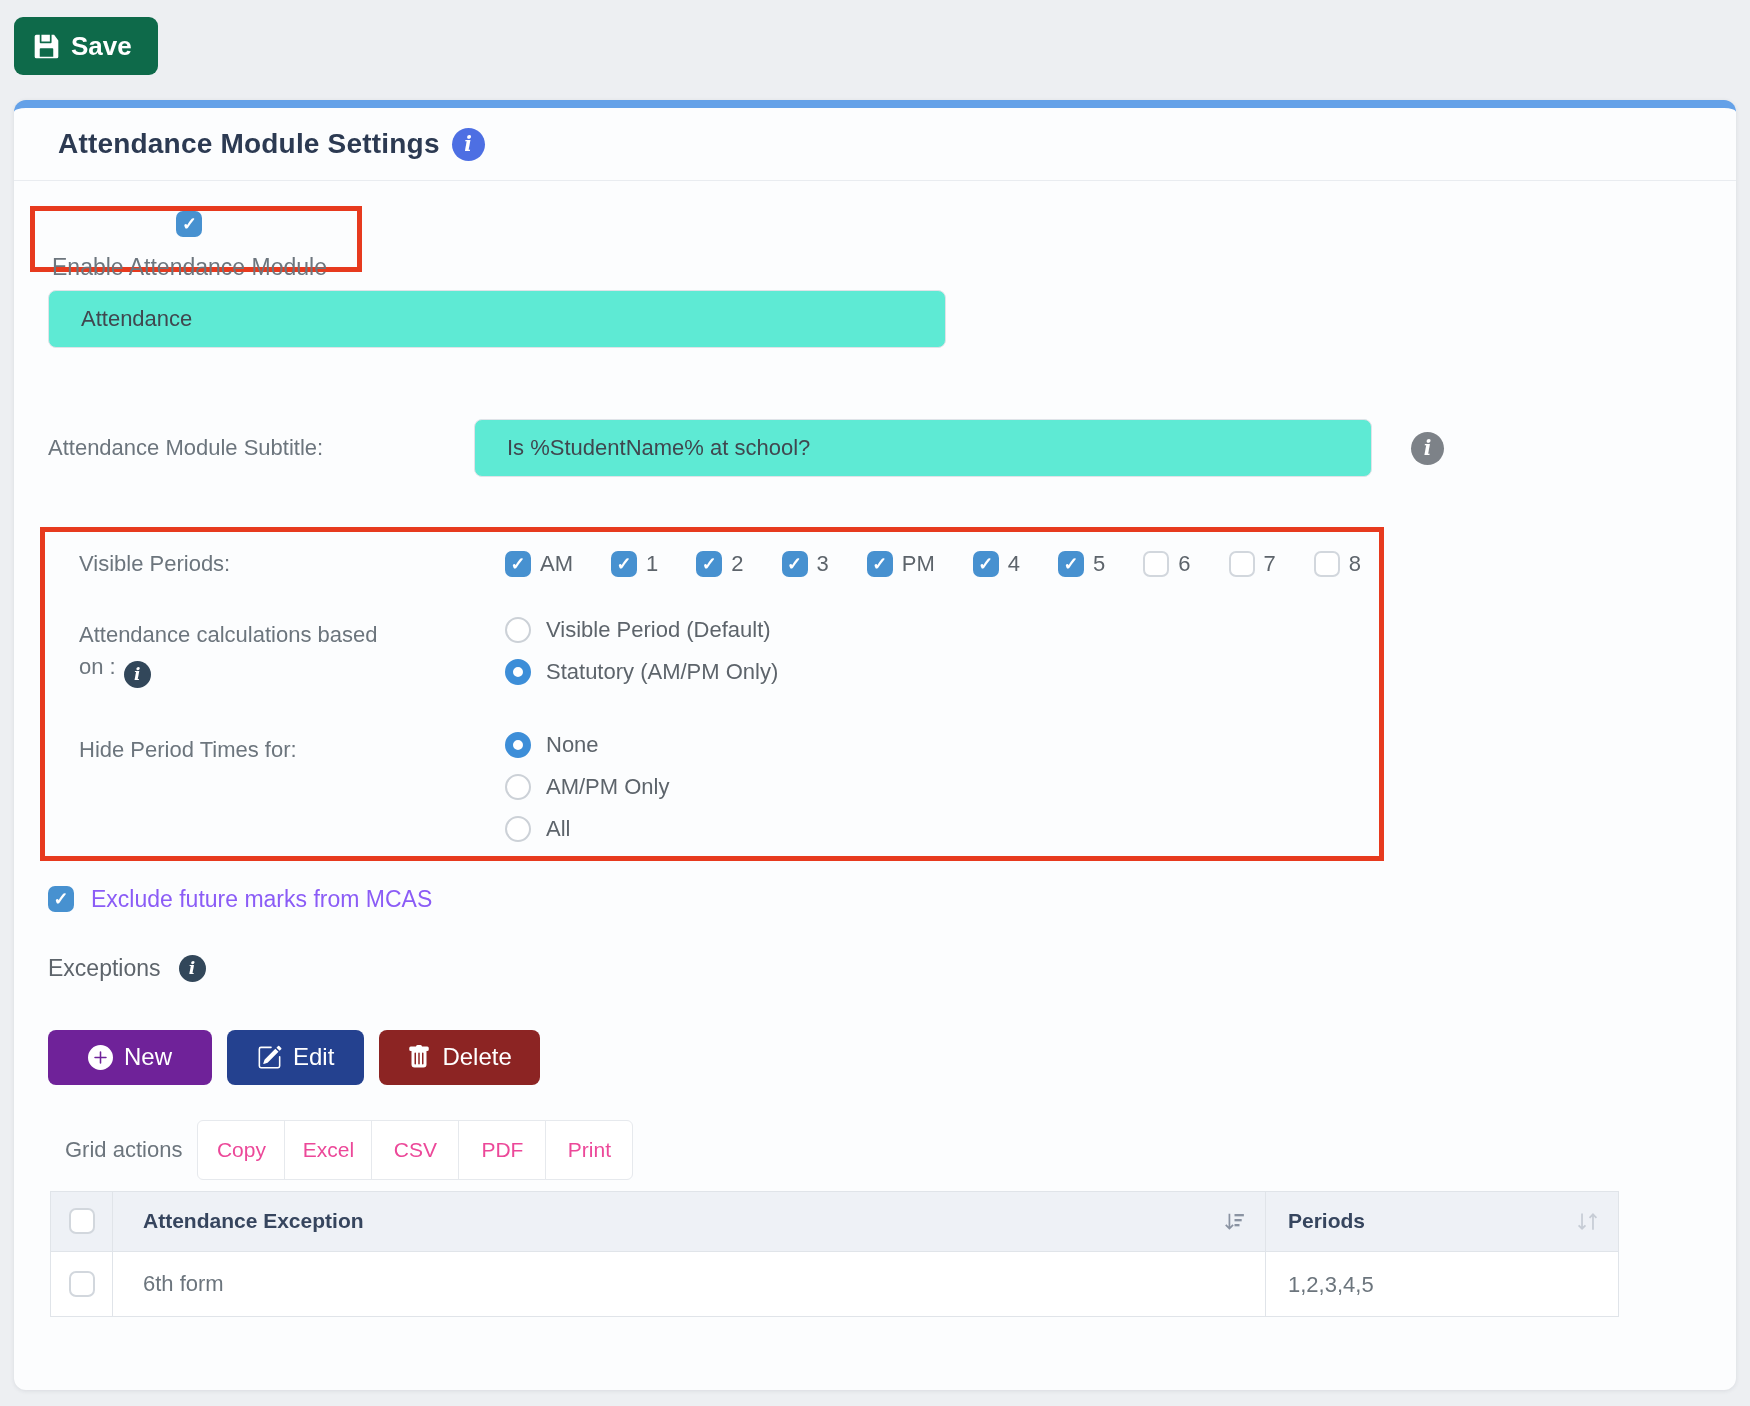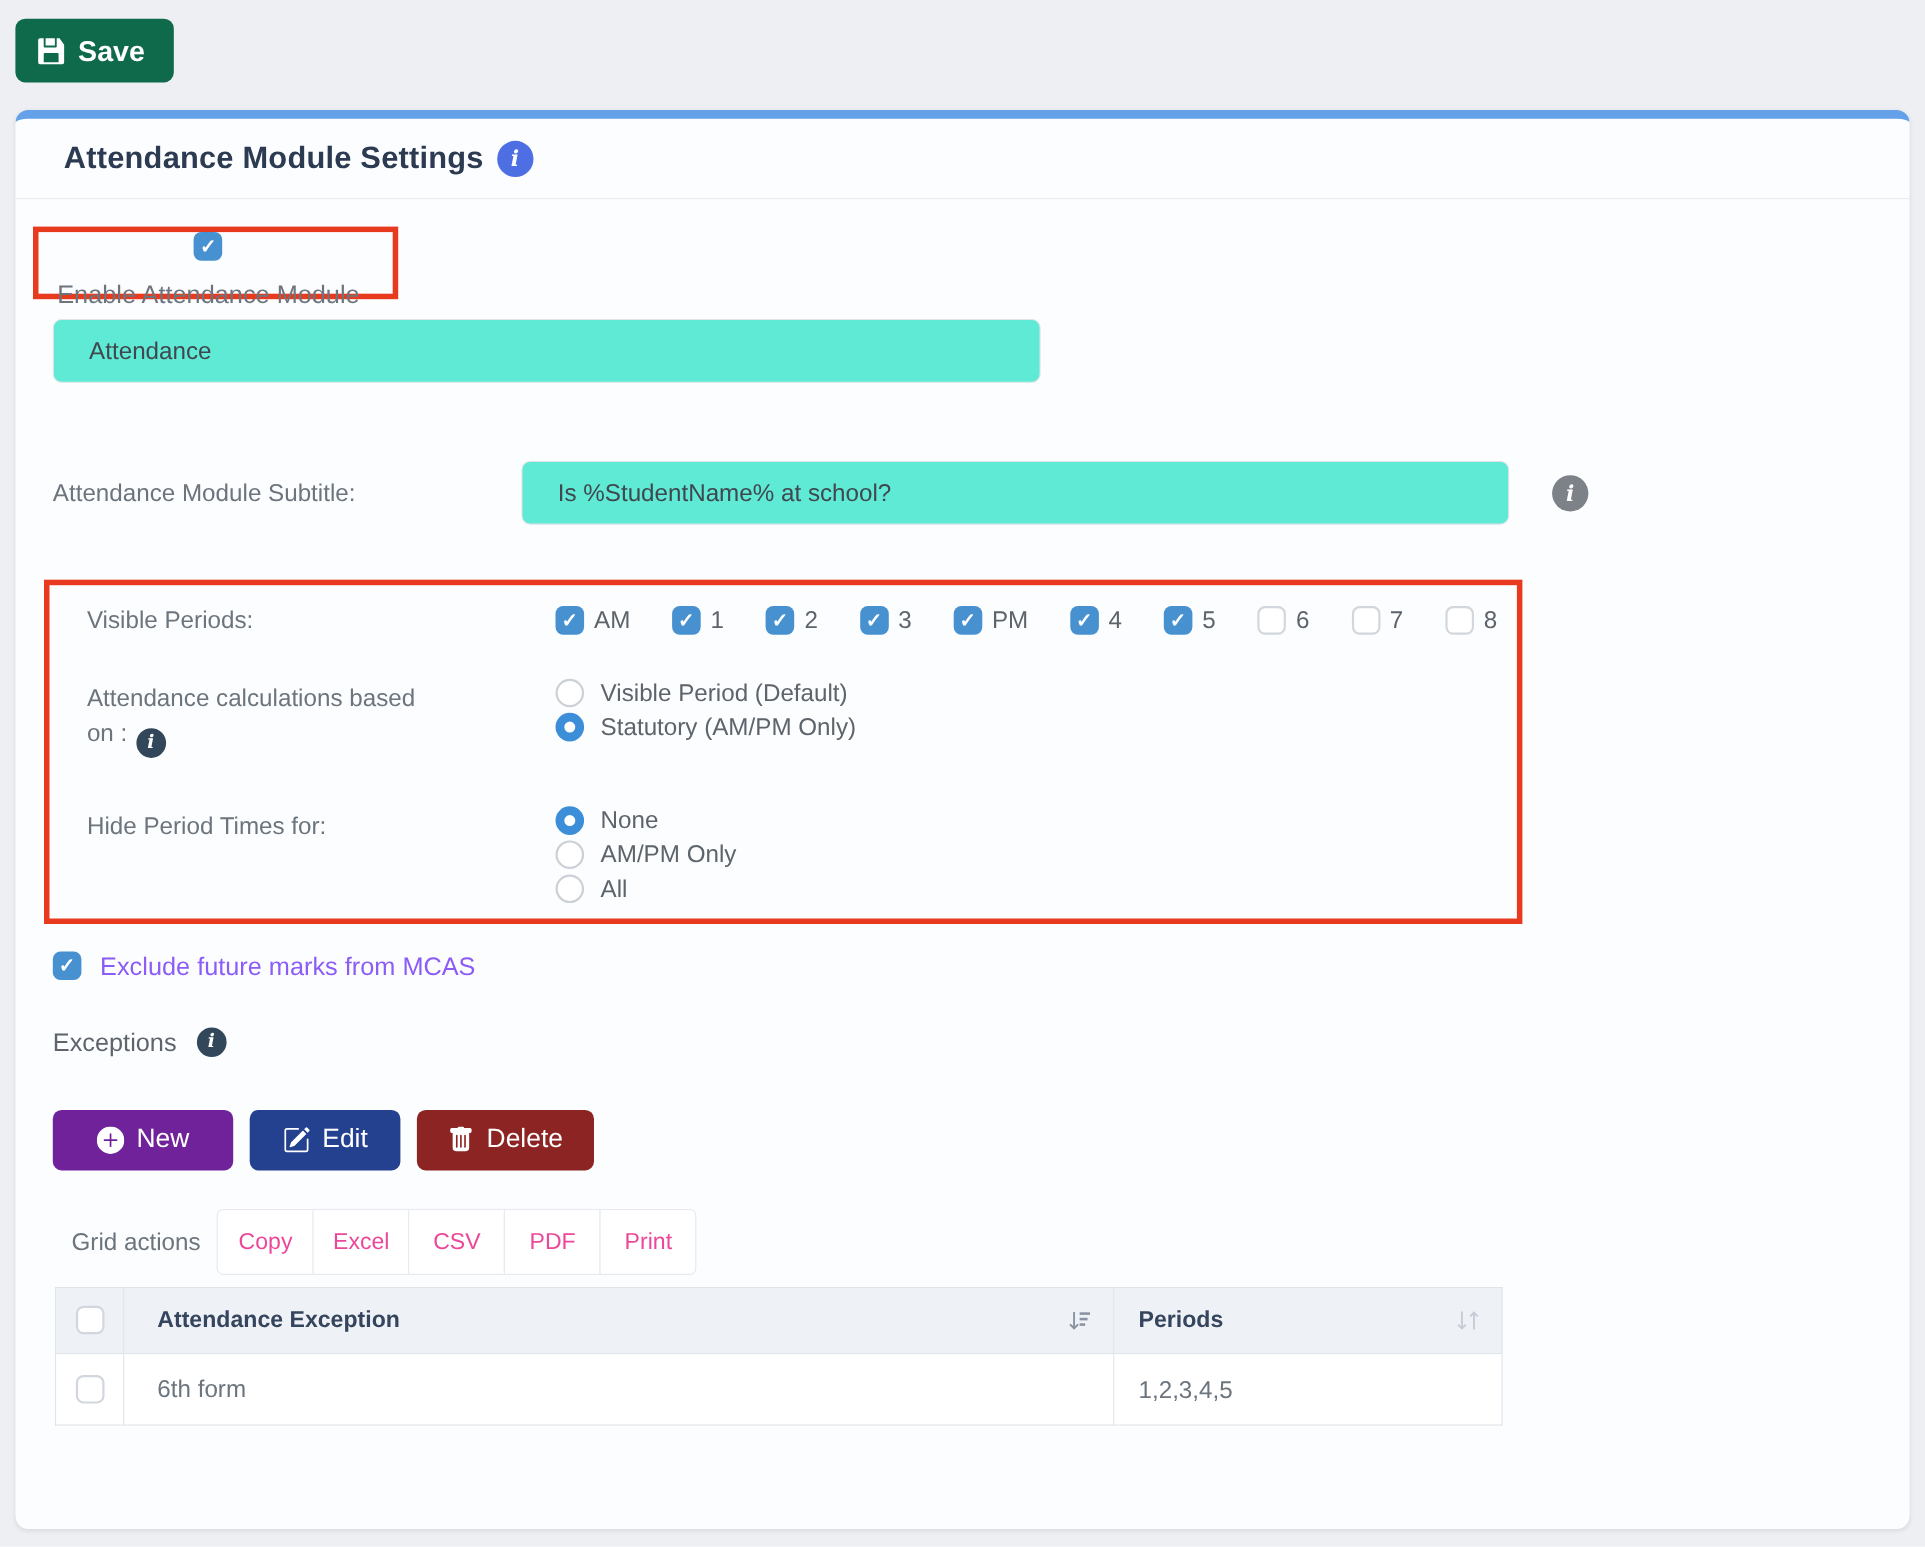"Visible Period (Default)" .radio-group { gap: 5px -> 16px }
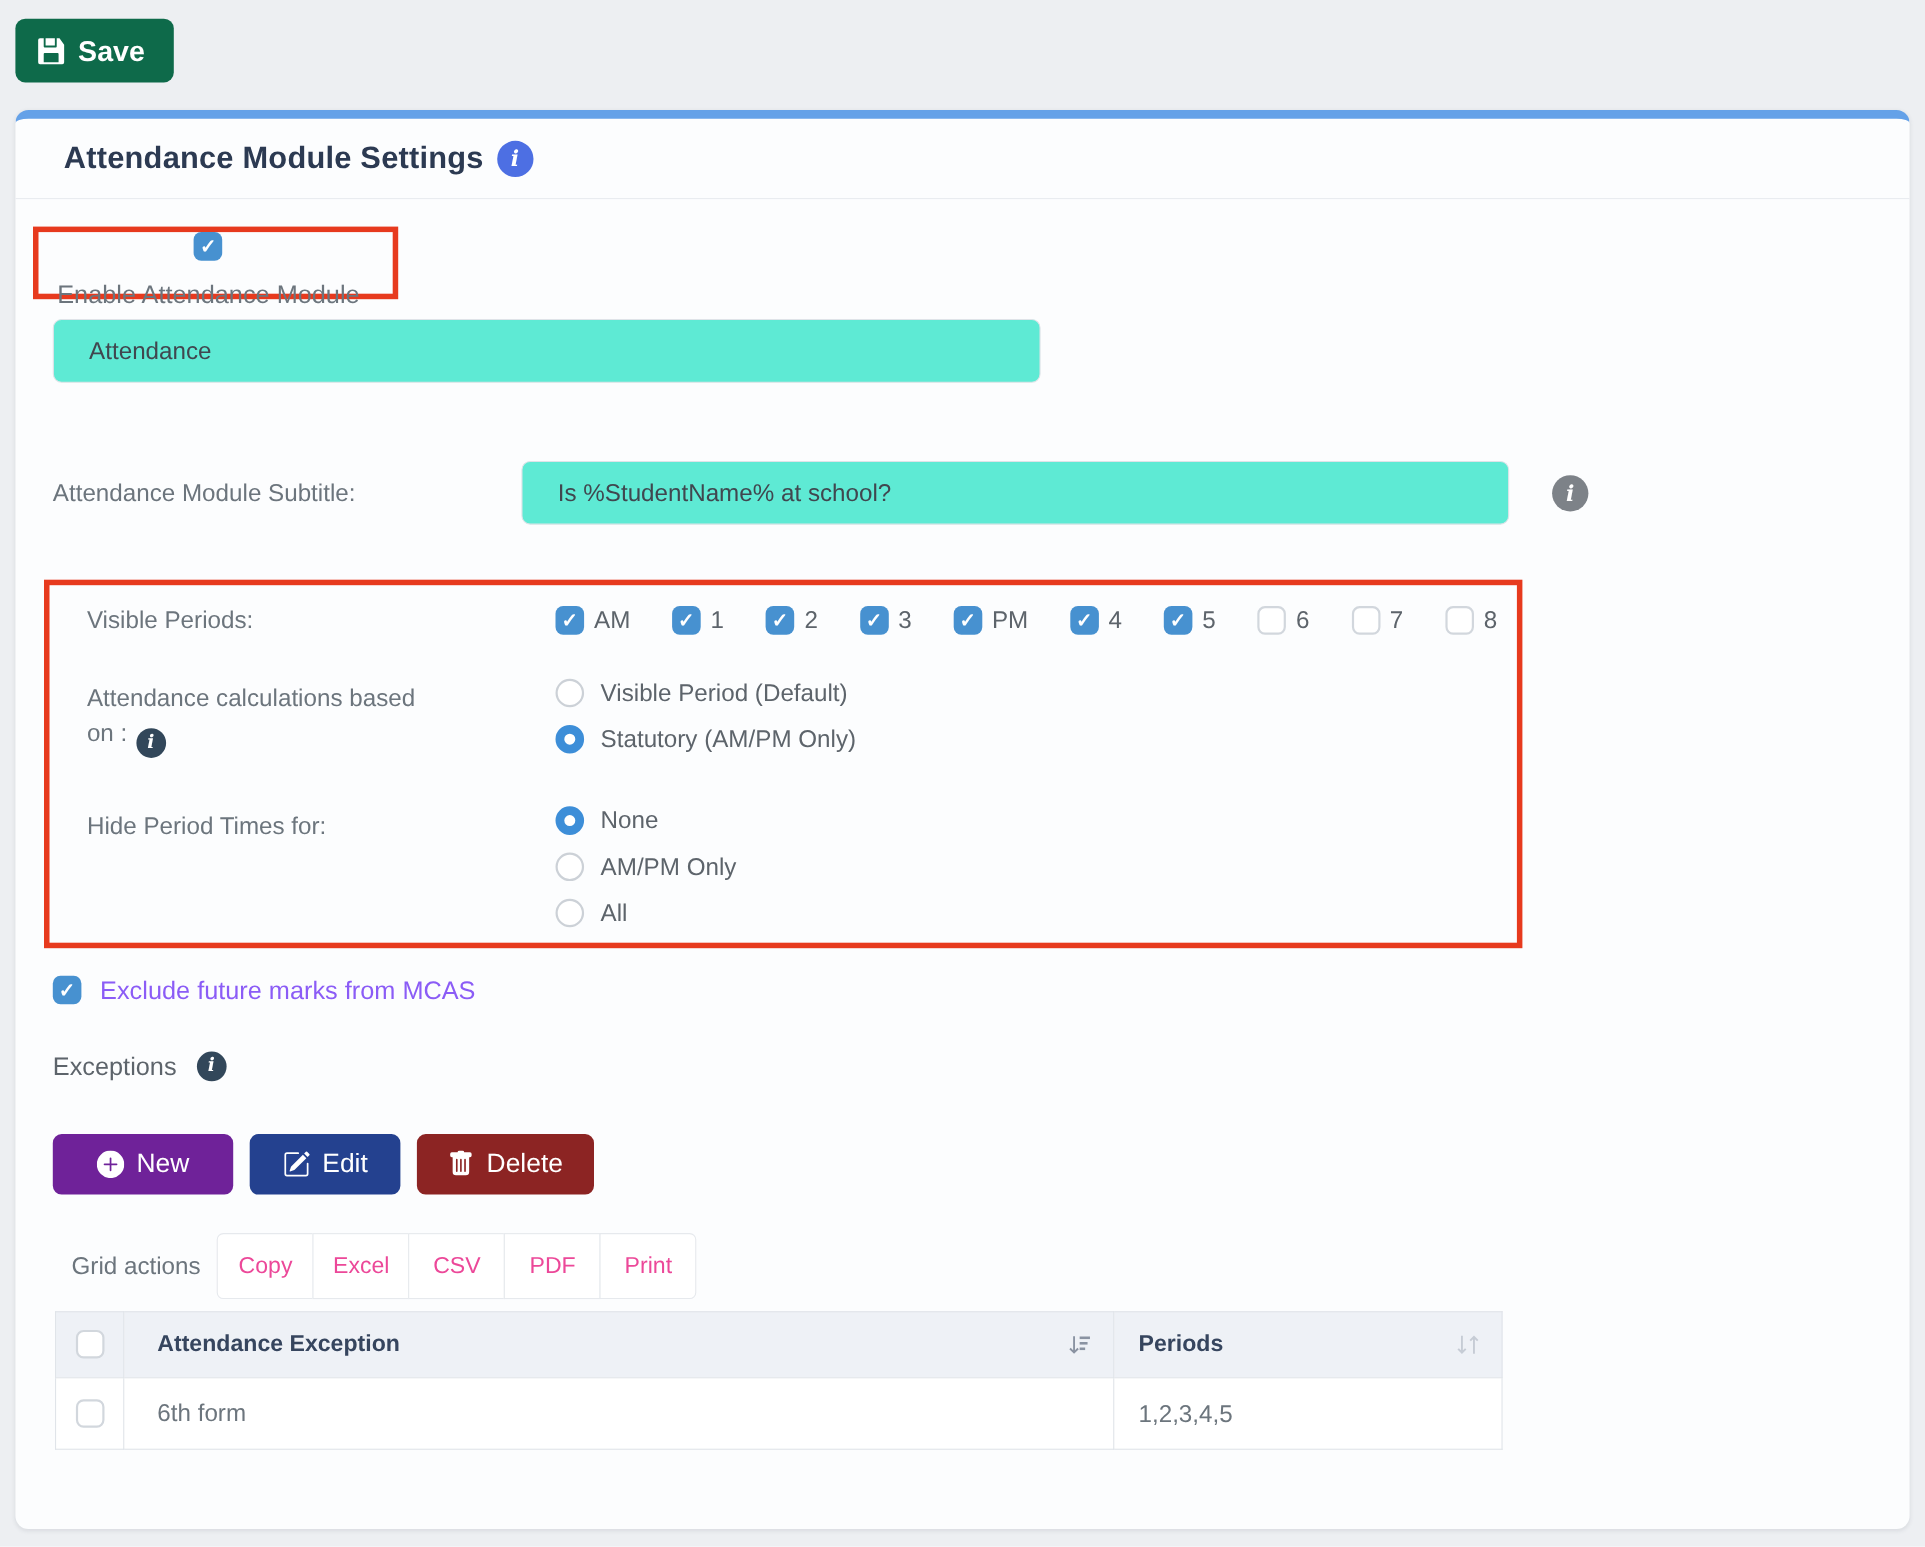"Attendance Exception" .grid-table { width: 1316px -> 1569px }
